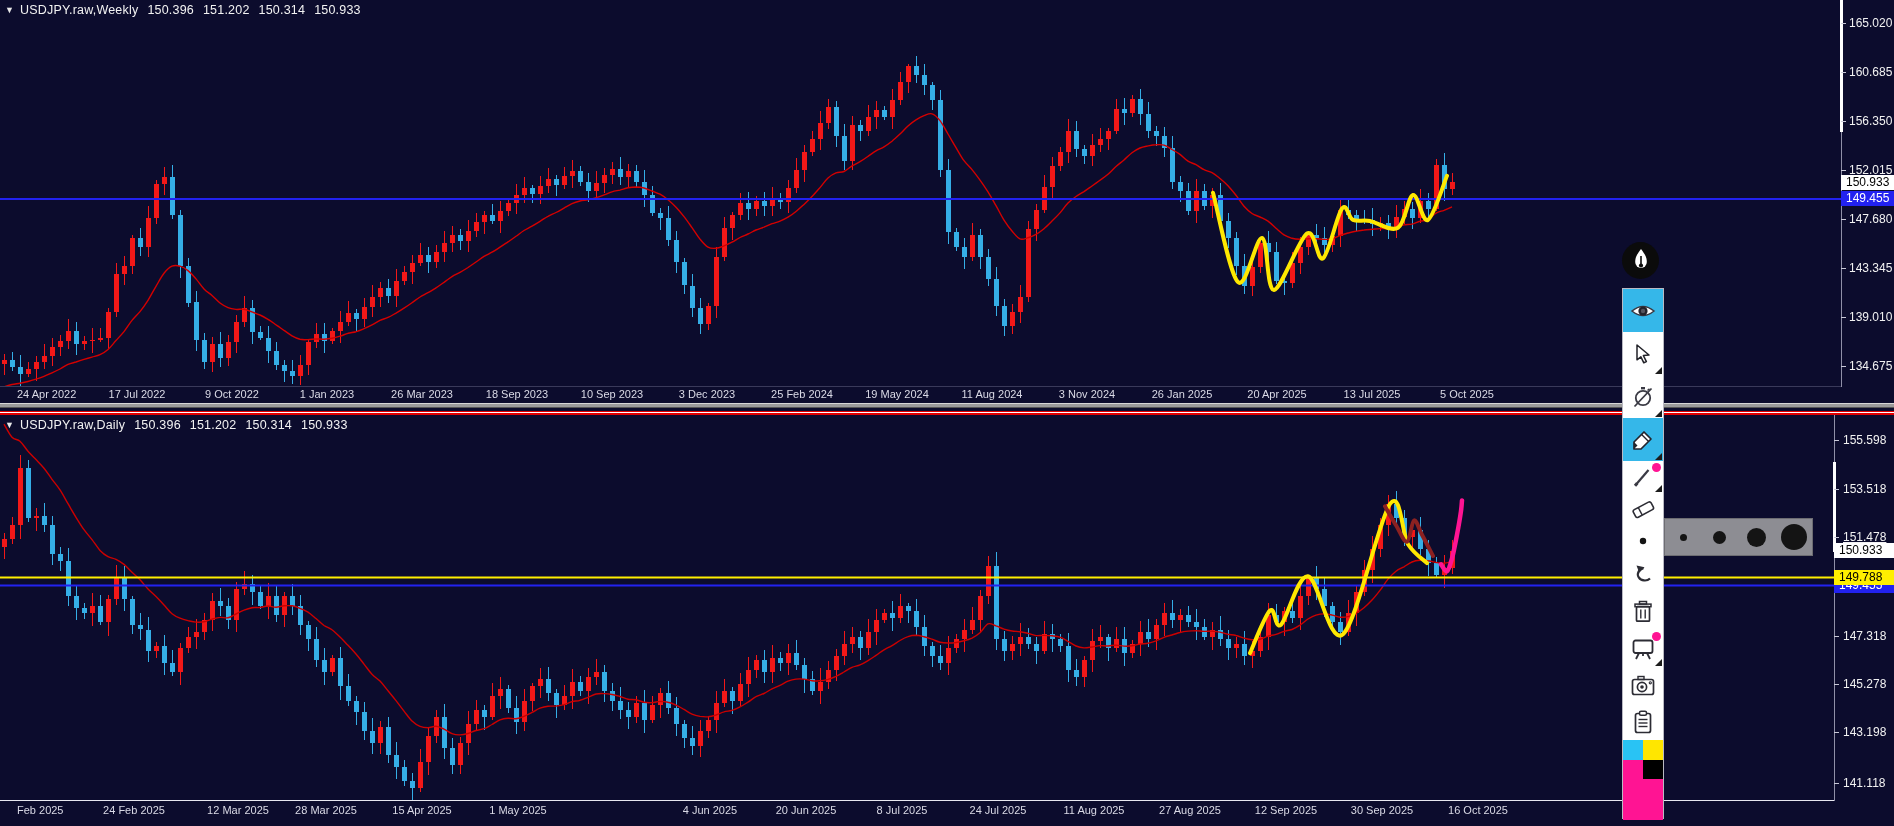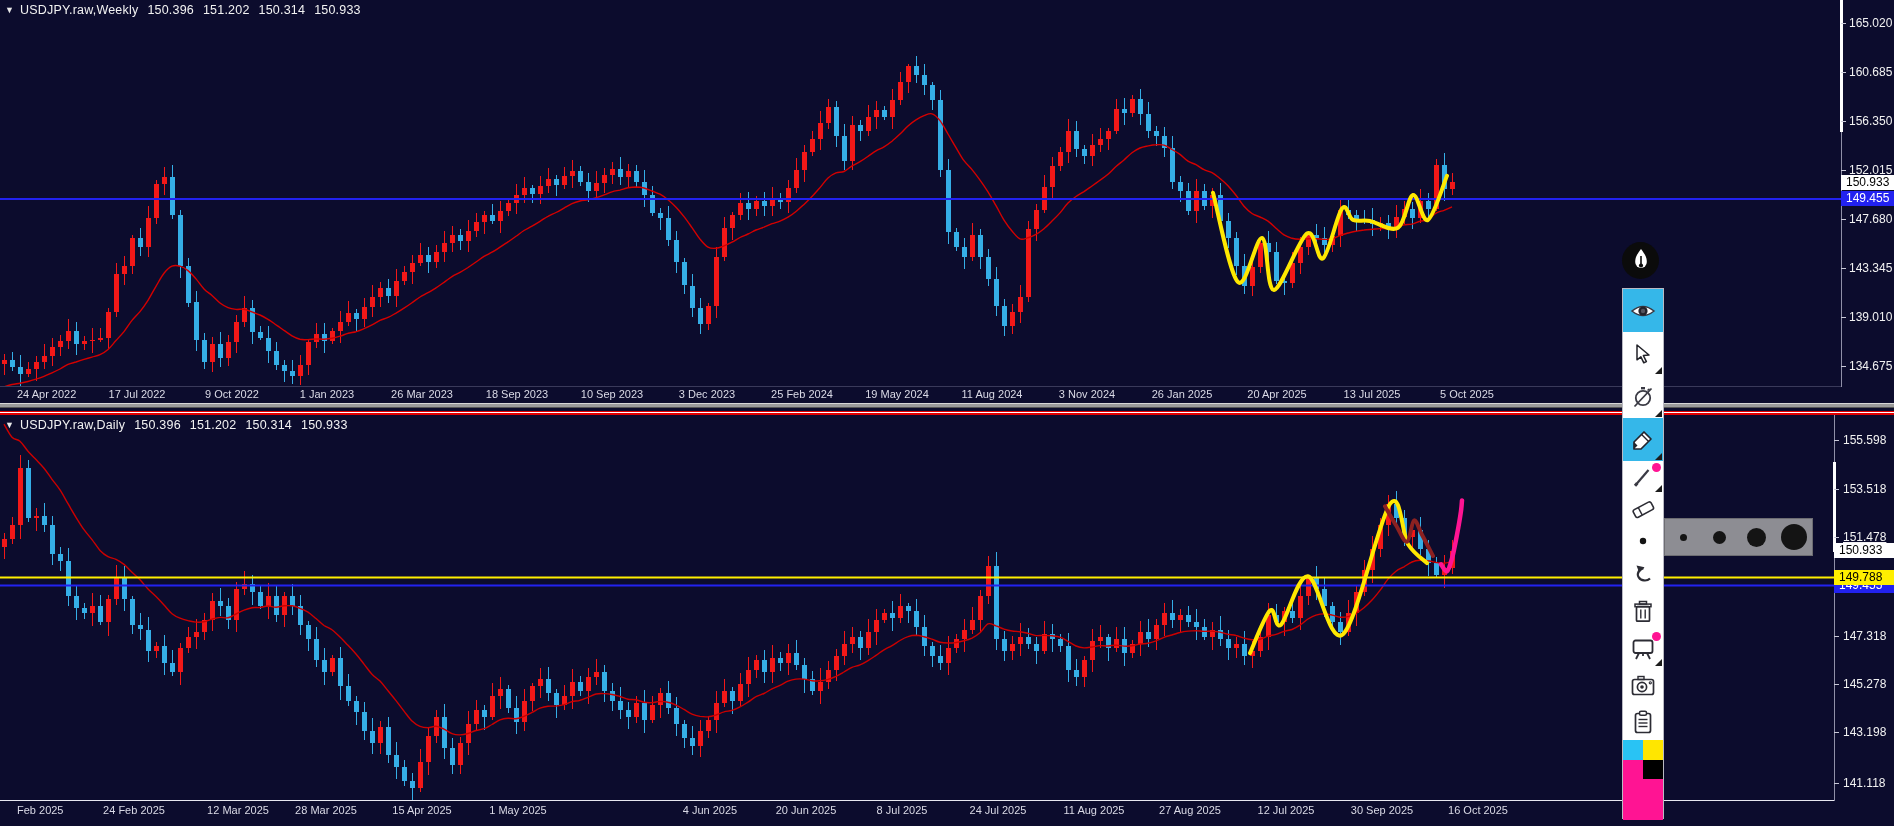"12 Jul 2025" span.xl { text: Jul -> Sep }
